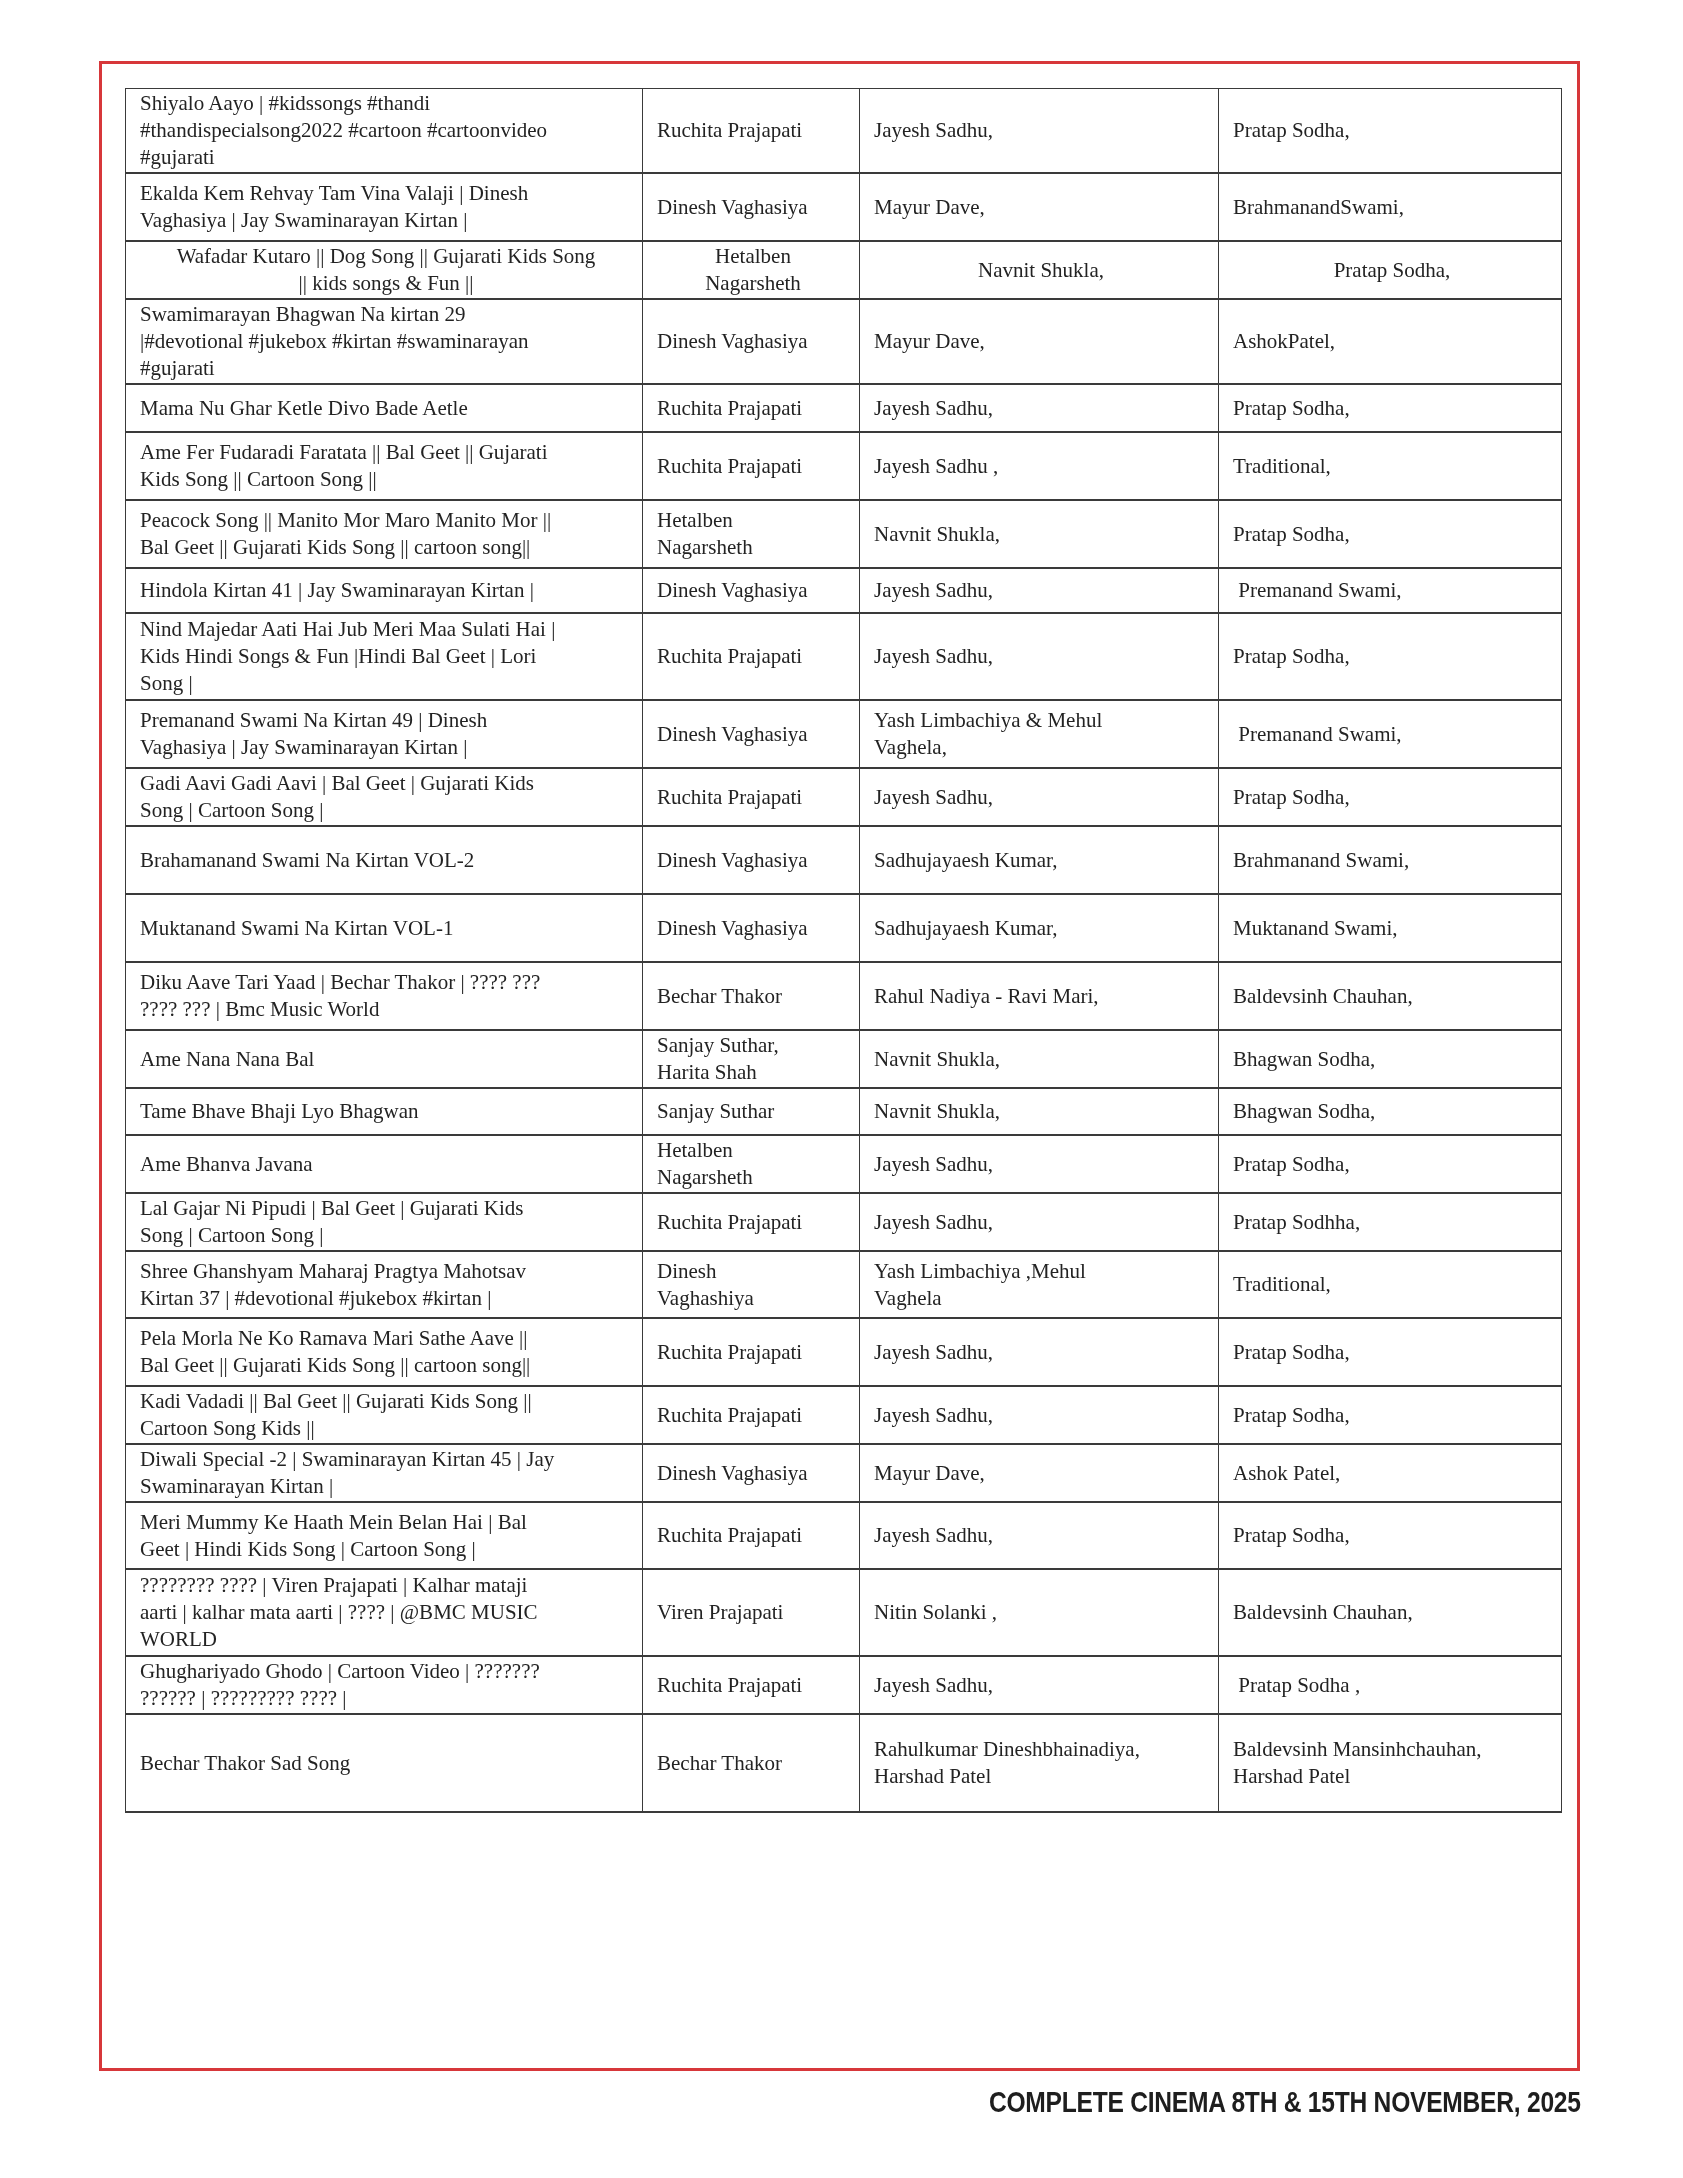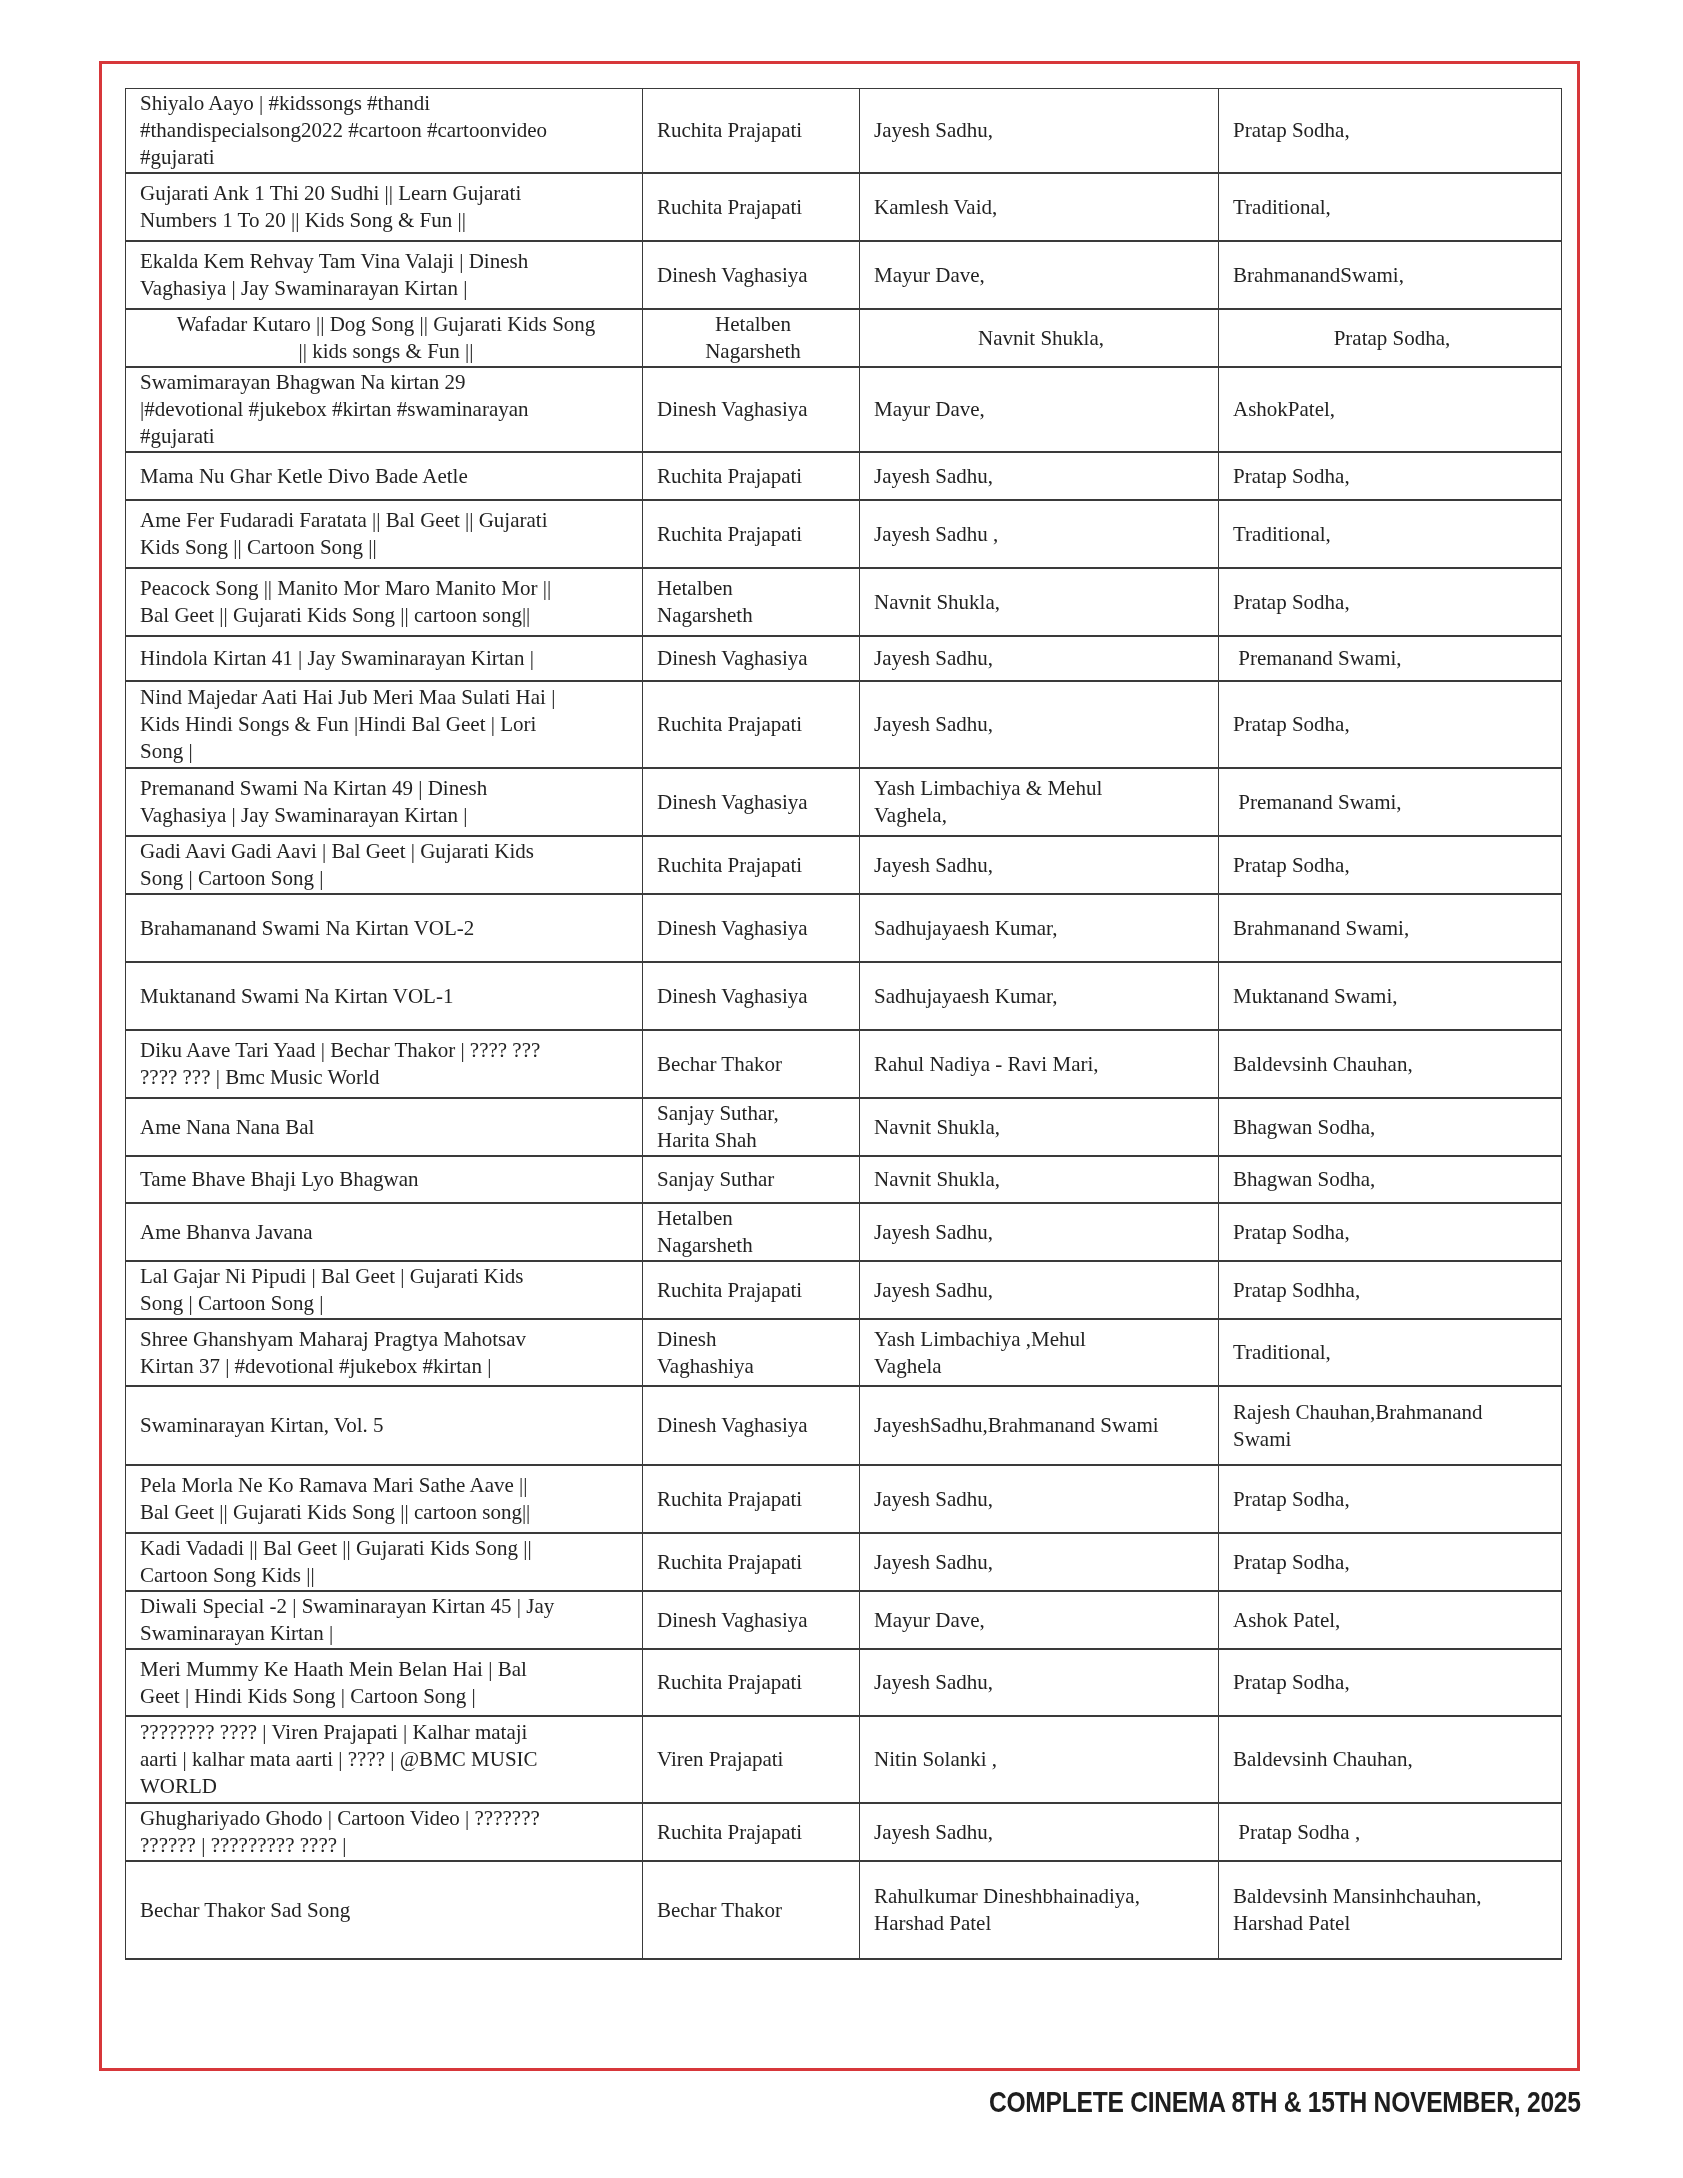"Gujarati Ank 1 Thi 20" tr { html: <tr> <td> <span>Gujarati Ank 1 Thi 20 Sudhi || Learn Gujarati</span> <span>Numbers 1 To 20 || Kids Song &amp; Fun ||</span> </td> <td> <span>Ruchita Prajapati</span> </td> <td> <span>Kamlesh Vaid,</span> </td> <td> <span>Traditional,</span> </td> </tr> -> none }
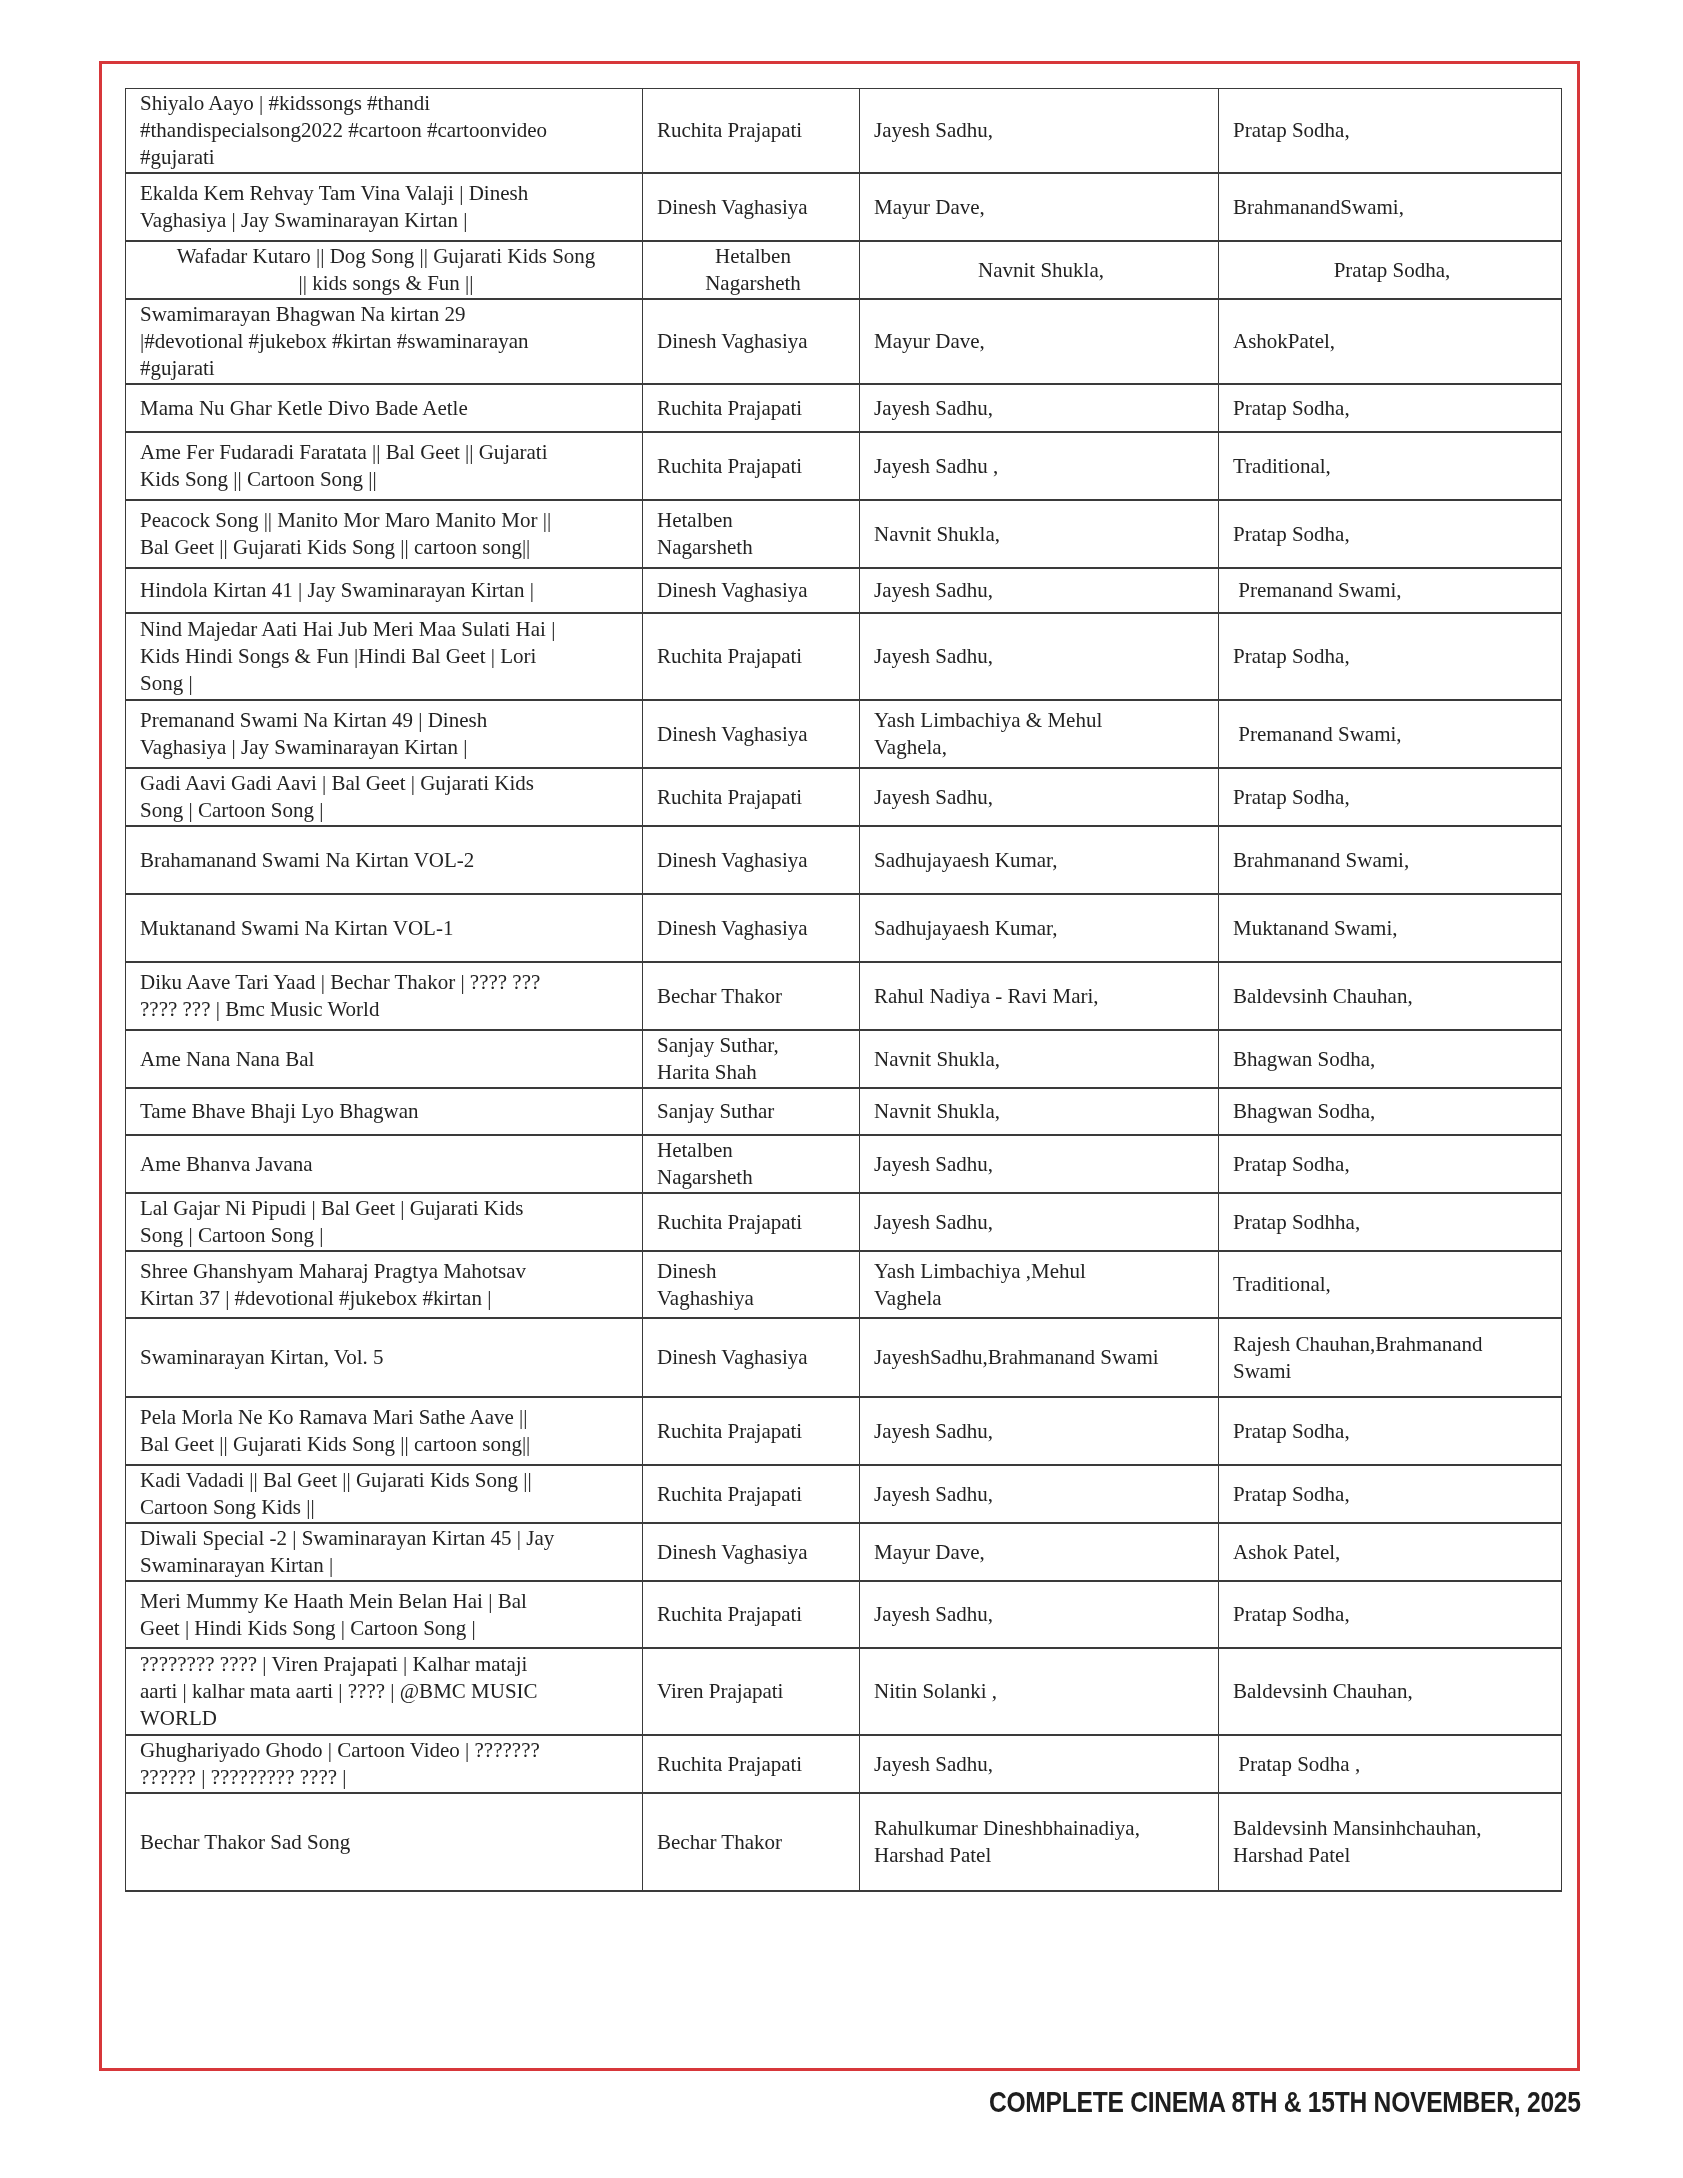"Swaminarayan Kirtan, Vol. 5" tr { html: <tr> <td> <span>Swaminarayan Kirtan, Vol. 5</span> </td> <td> <span>Dinesh Vaghasiya</span> </td> <td> <span>JayeshSadhu,Brahmanand Swami</span> </td> <td> <span>Rajesh Chauhan,Brahmanand</span> <span>Swami</span> </td> </tr> -> none }
